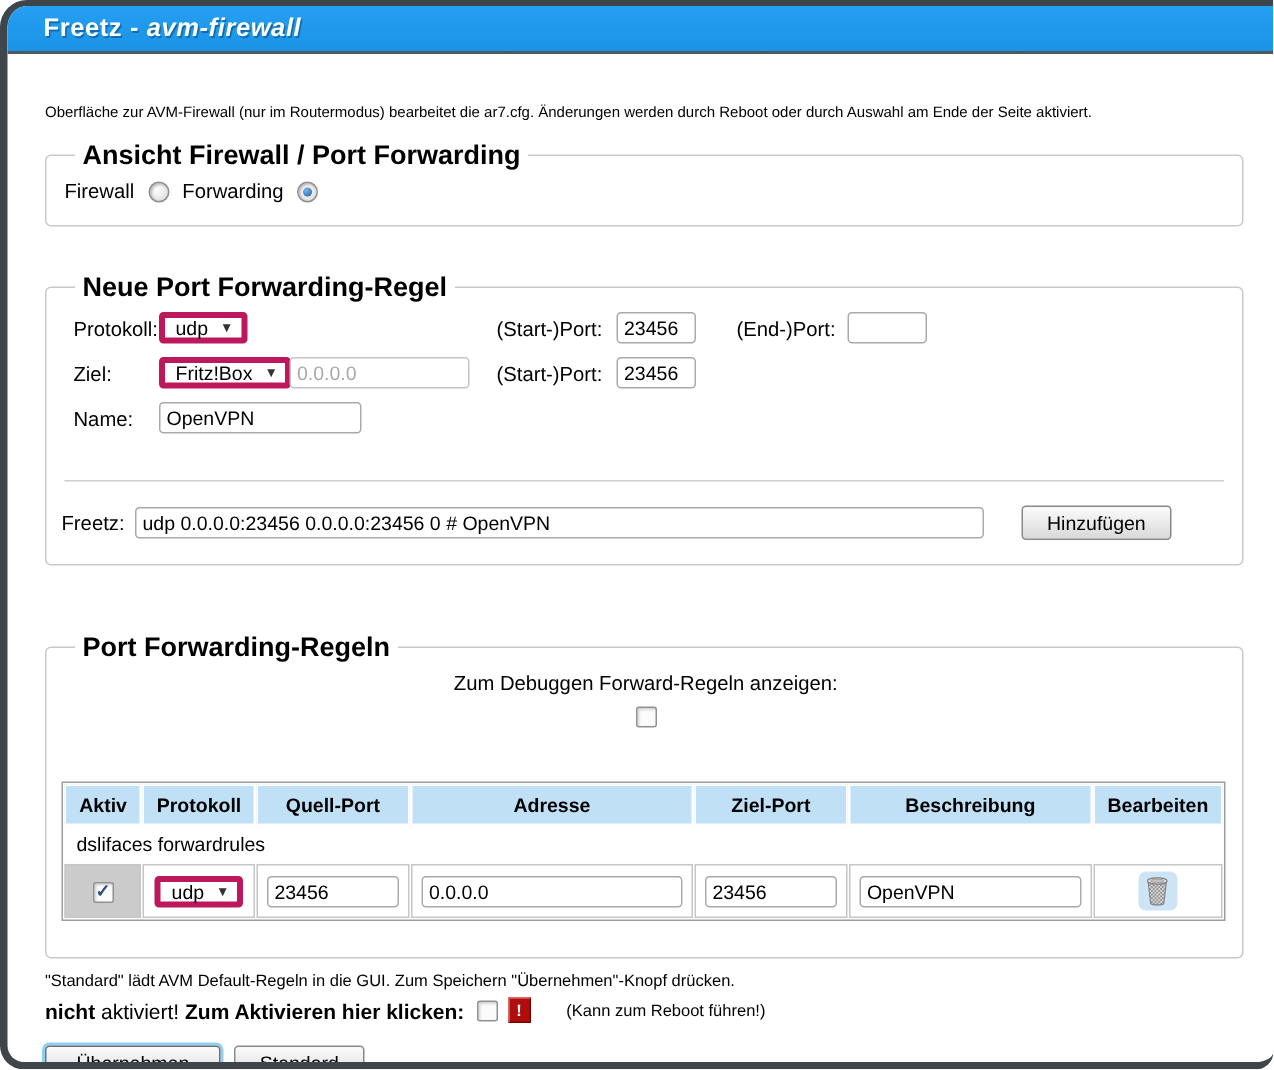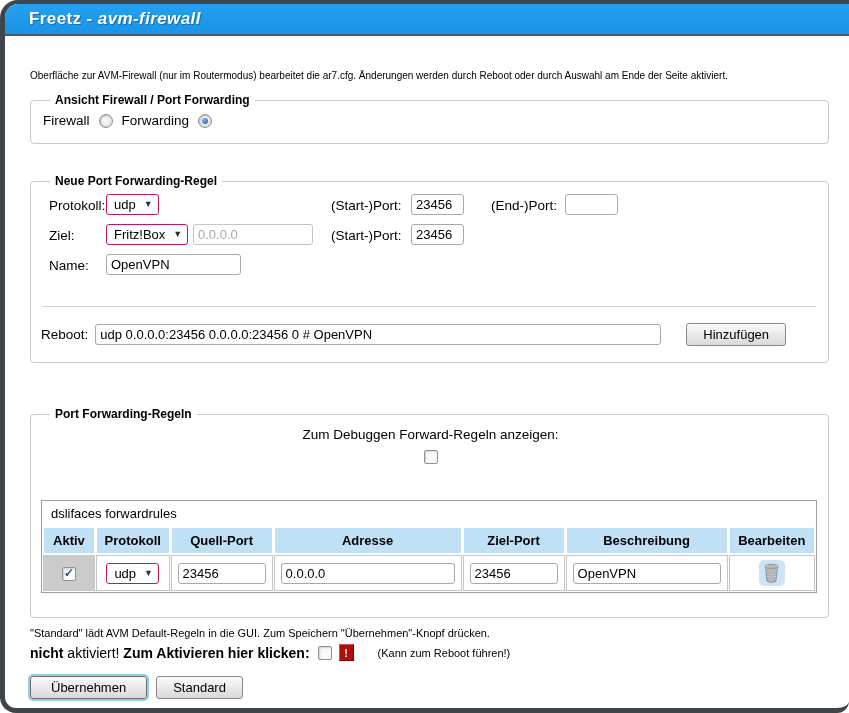"Ansicht Firewall / Port Forwarding" legend { font-size: 12px -> 18px }
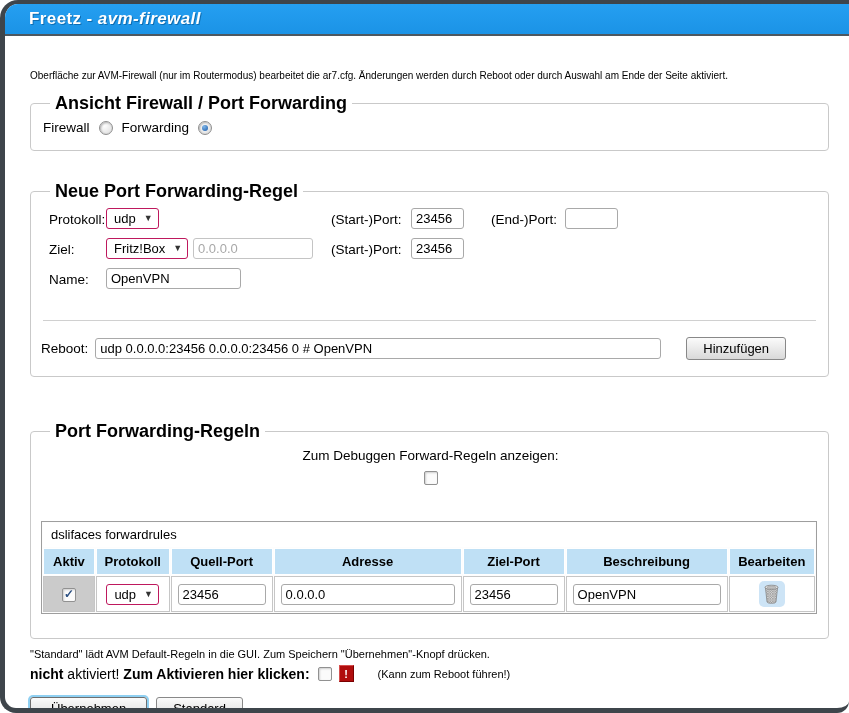"udp" .fakeselect { border: 1px solid #be185d -> 4px solid #be185d }
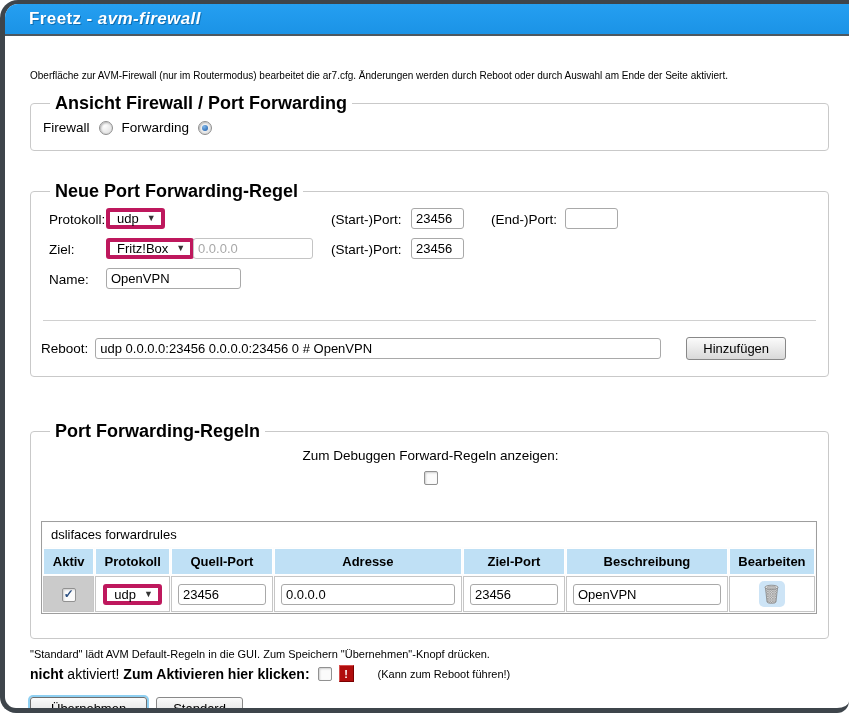"Reboot:" span.rule-label { text: Reboot -> Freetz }
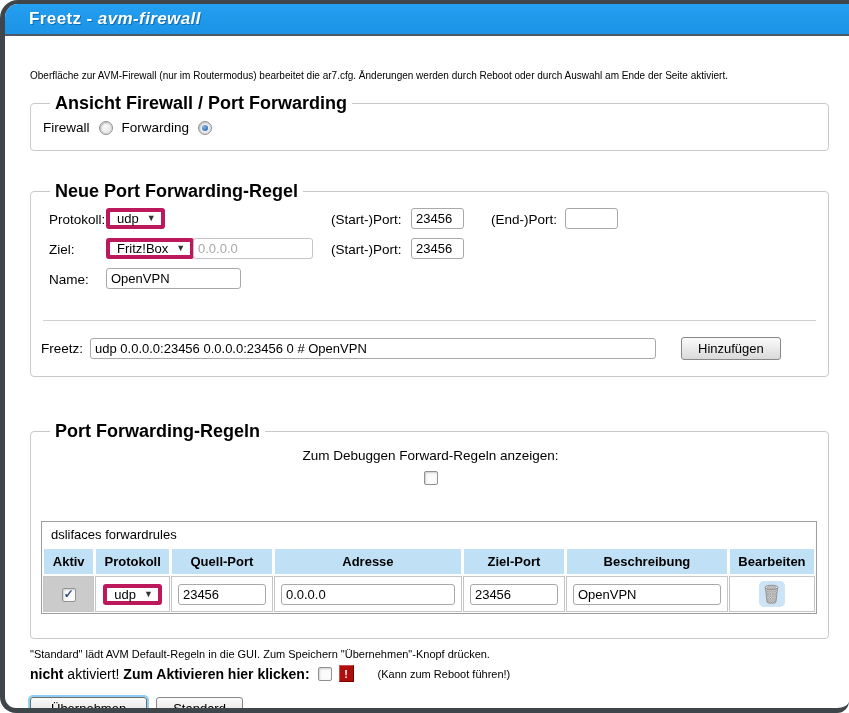"dslifaces forwardrules" tr { order: before "Aktiv" -> after "Aktiv" }
